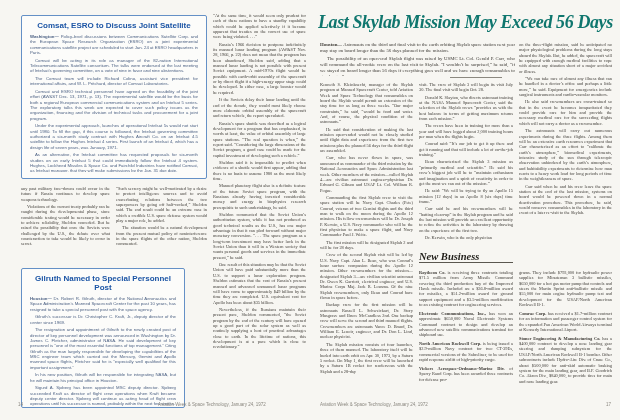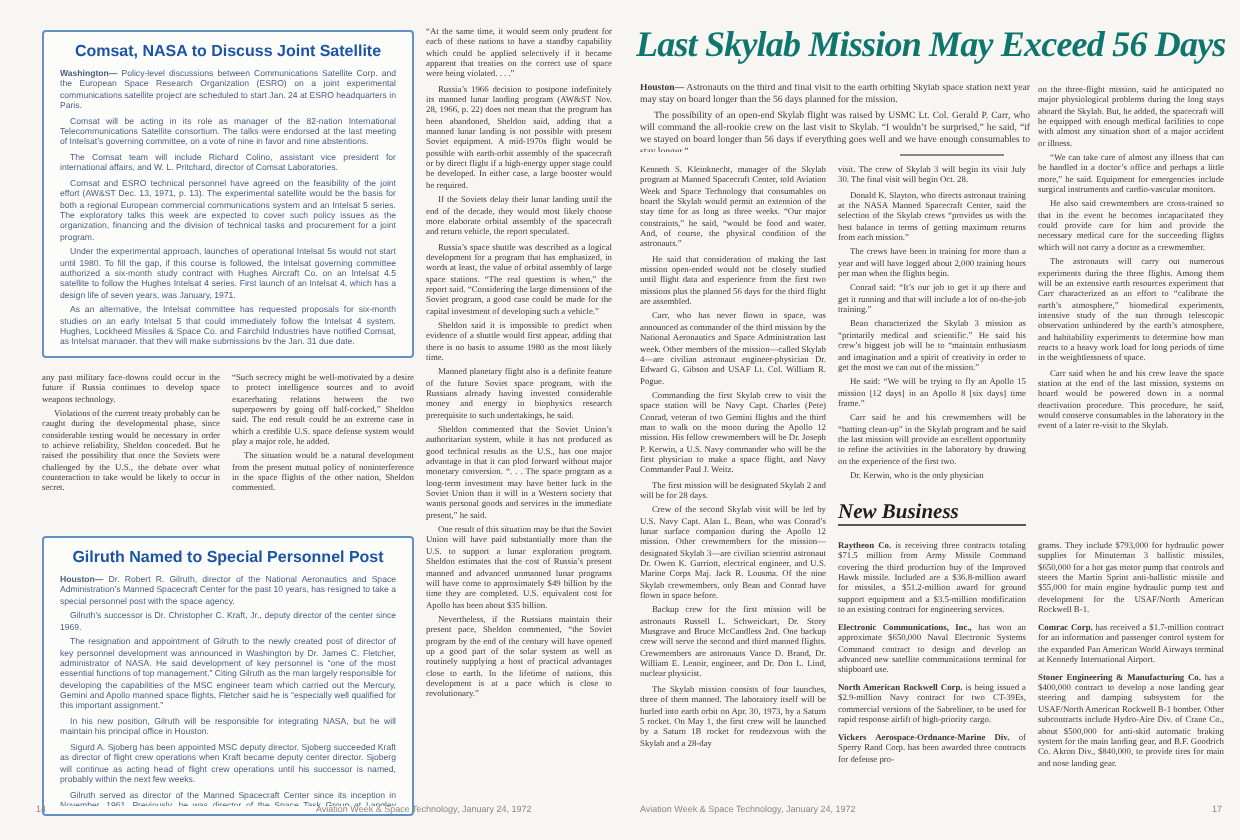"Comsat, NASA to Discuss Joint" div.boxtitle { text: NASA -> ESRO }
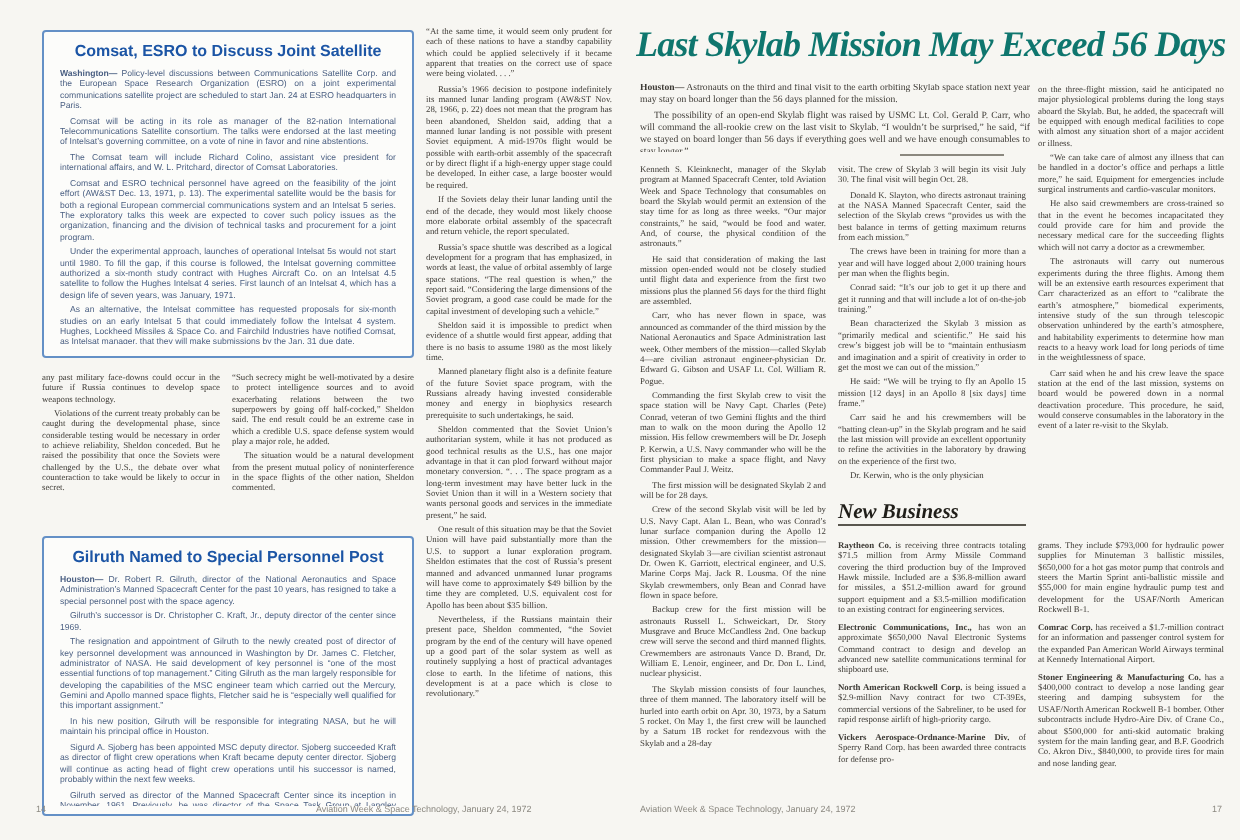"Gilruth Named to Special Personnel" div.abs { width: 186px -> 164px }
